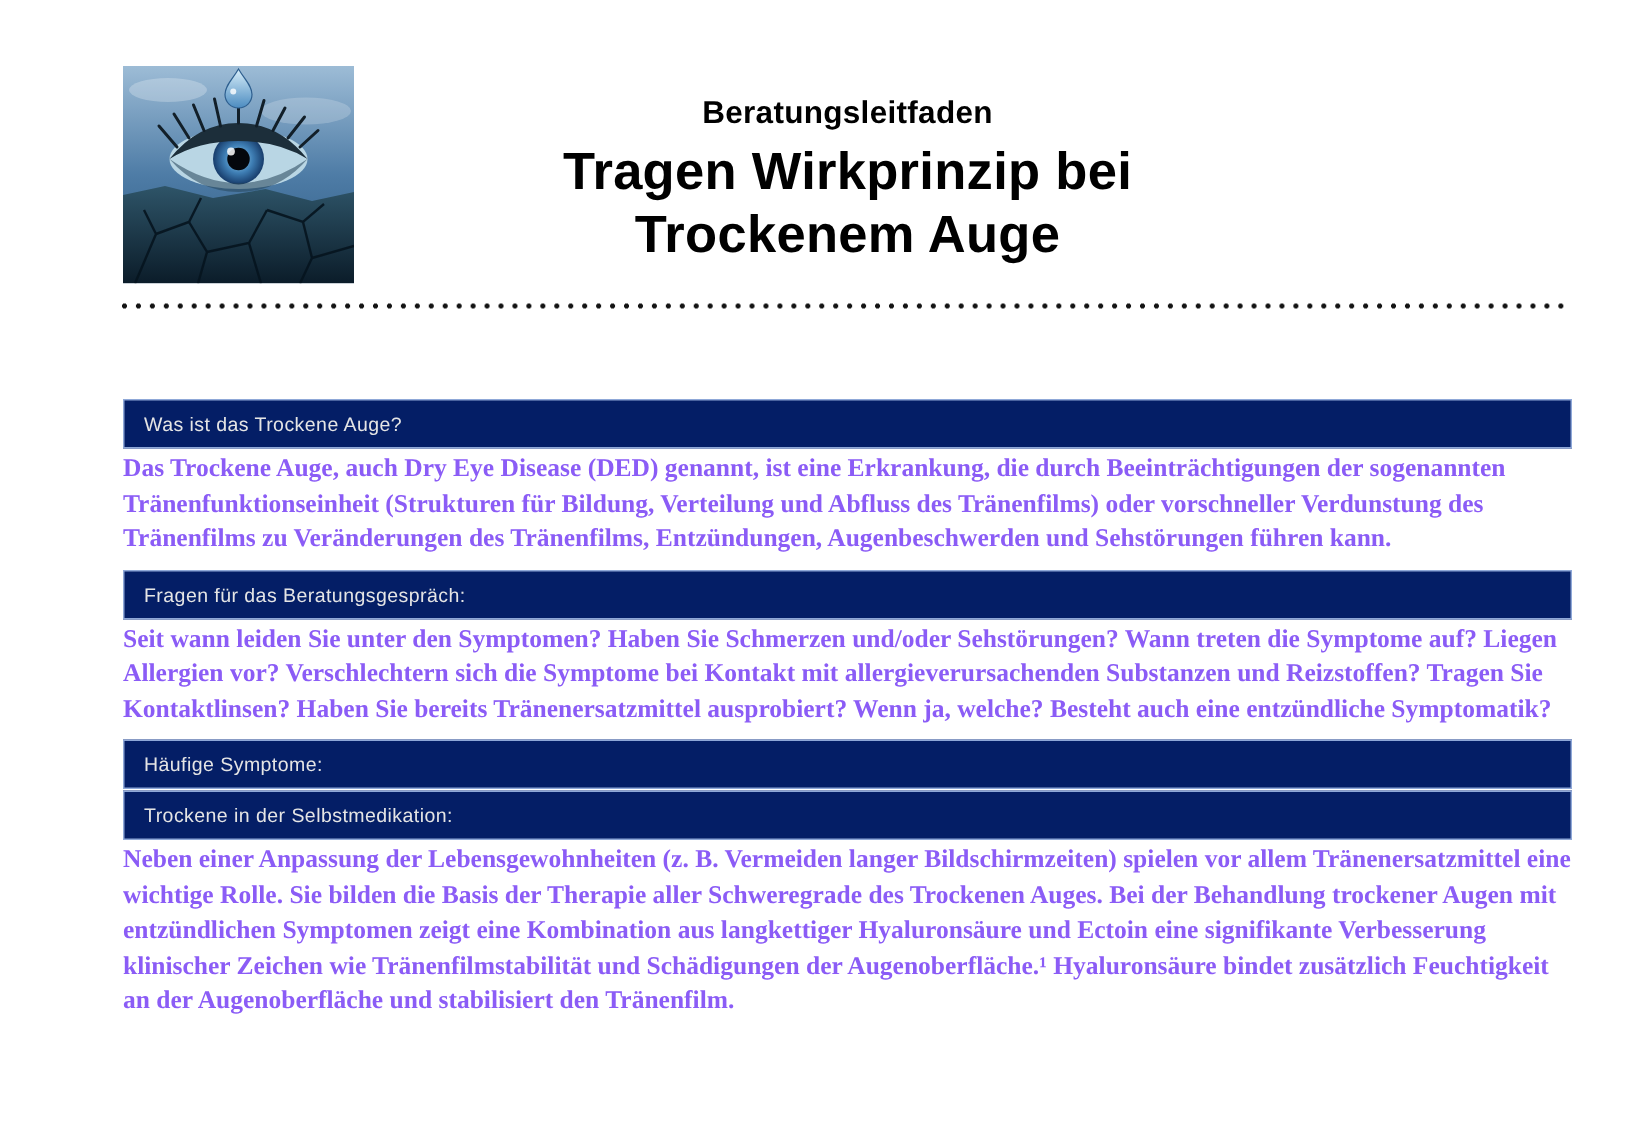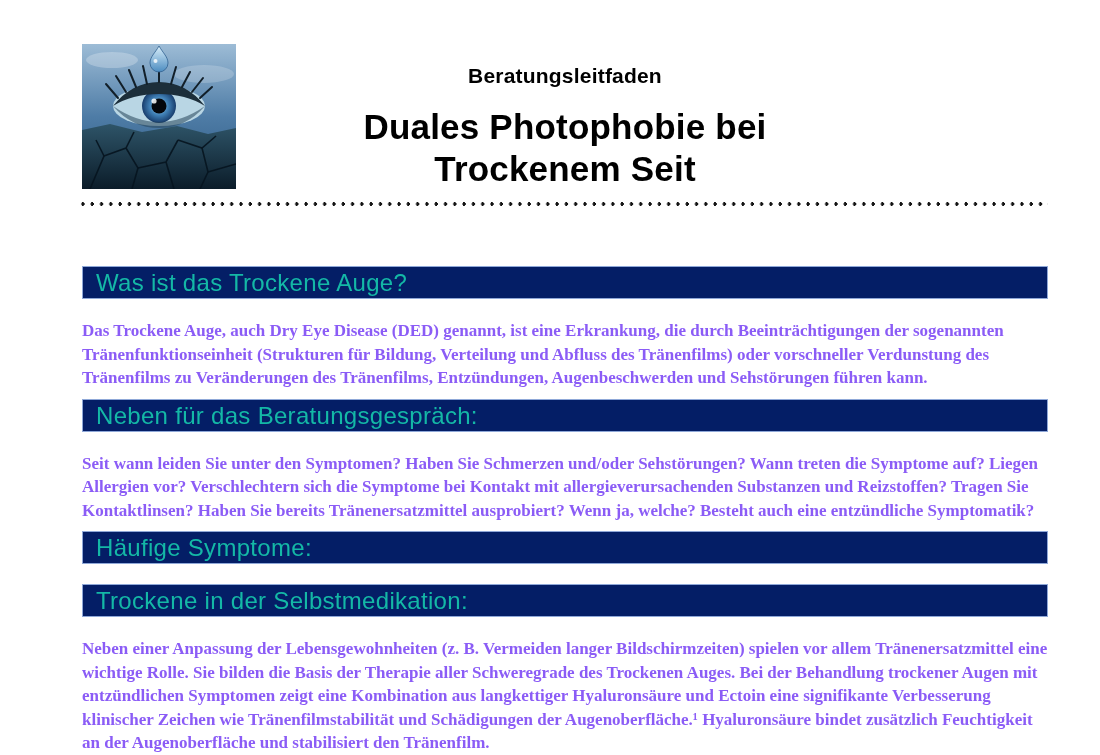"Beratungsleitfaden" .kicker { margin-bottom: 18px -> 6px }
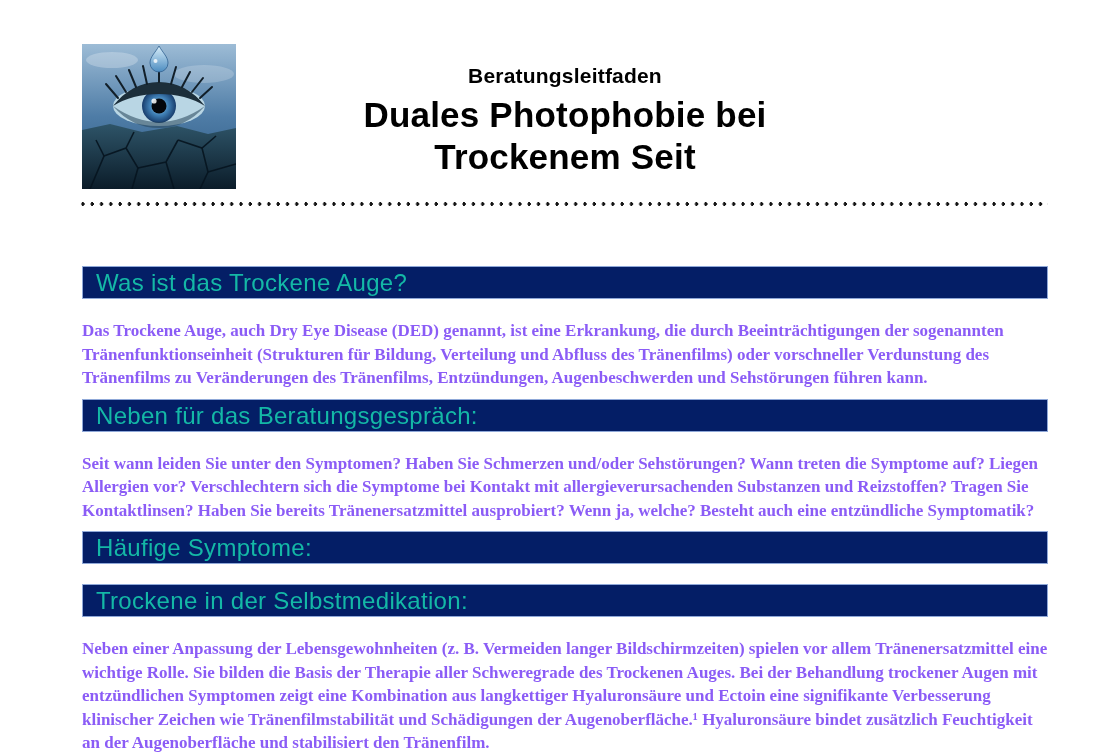"Duales Photophobie bei" div { text: Duales Photophobie -> Tragen Wirkprinzip }
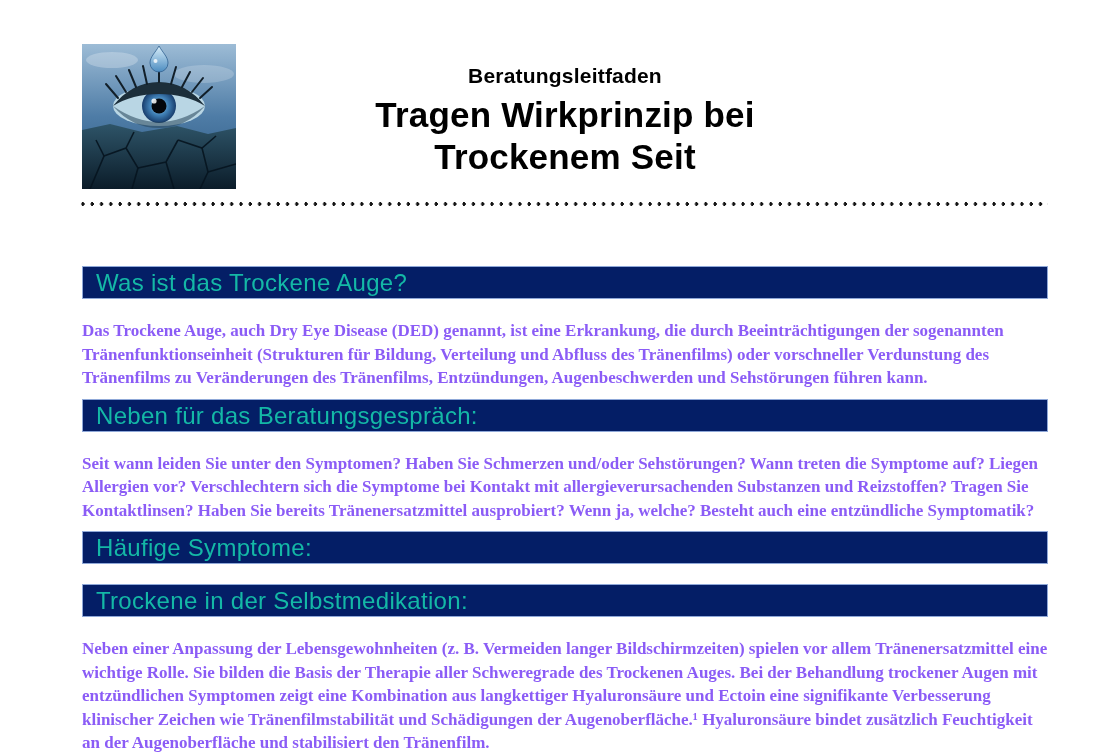"Trockenem Seit" div { text: Seit -> Auge }
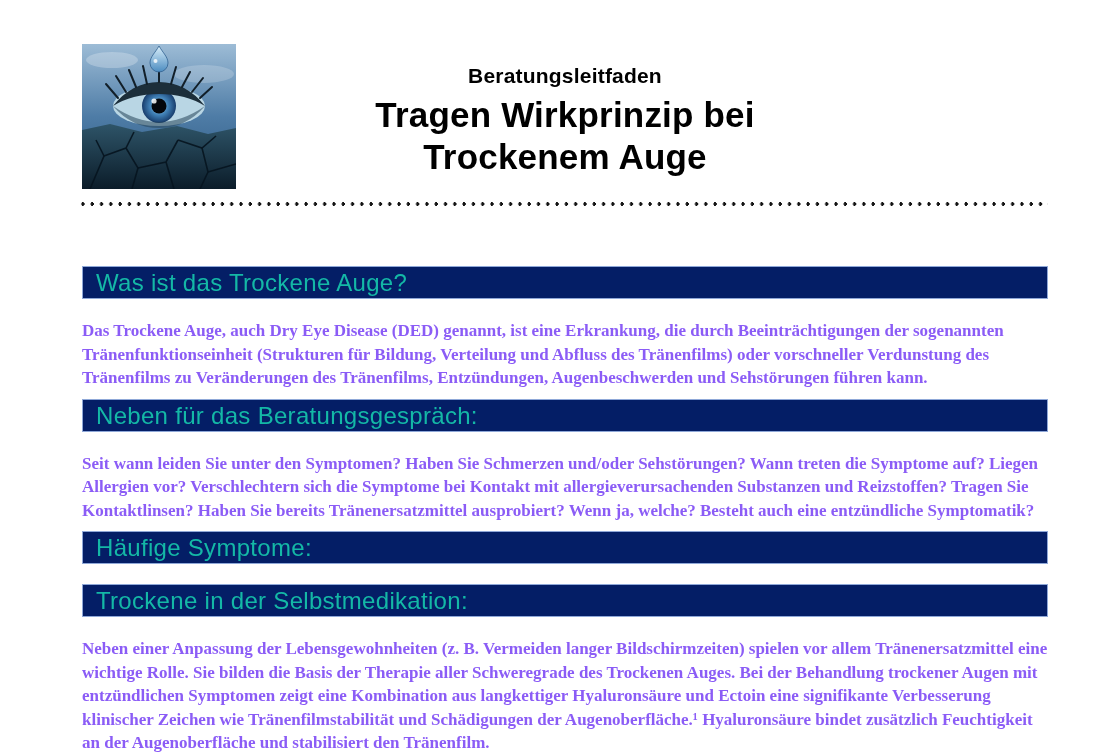"Was ist das Trockene Auge?" .section-bar { color: #14b8a6 -> #e5e5e5; font-size: 24px -> 13px; margin-bottom: 20px -> 1px }
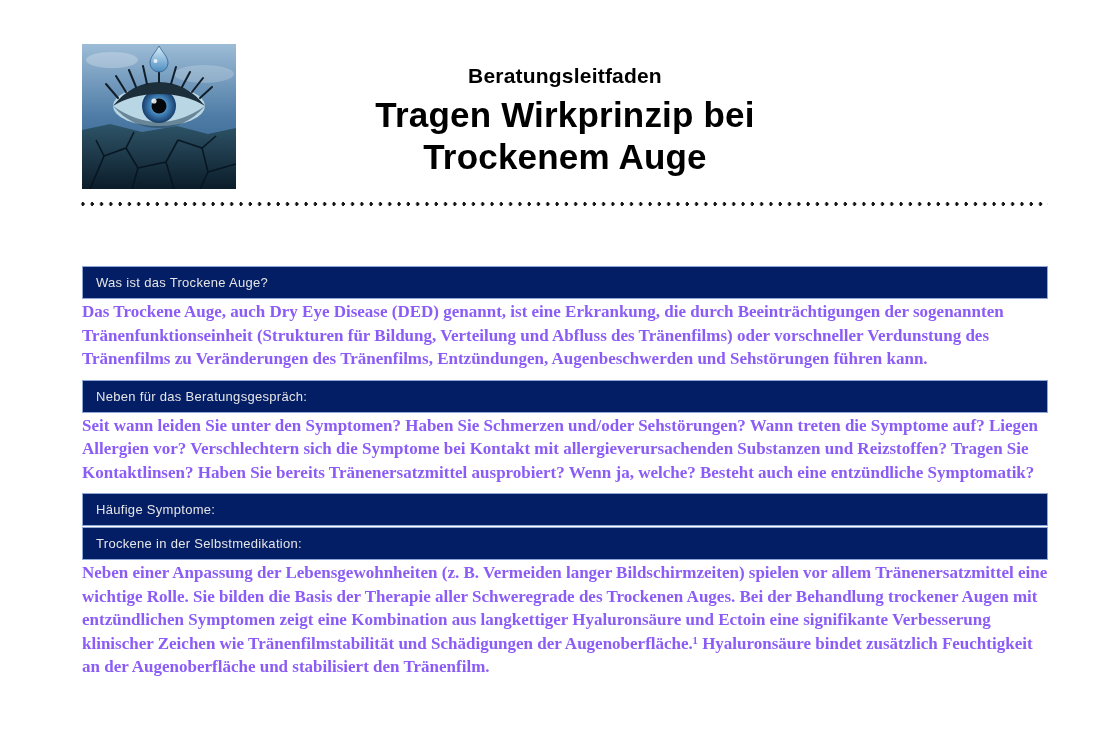"Neben für das Beratungsgespräch:" div.section-bar { text: Neben -> Fragen }
